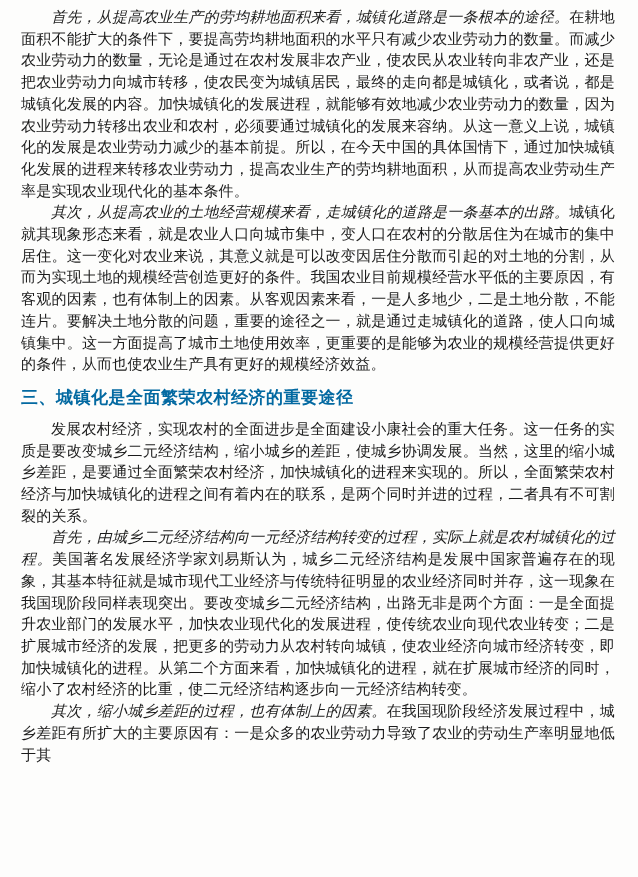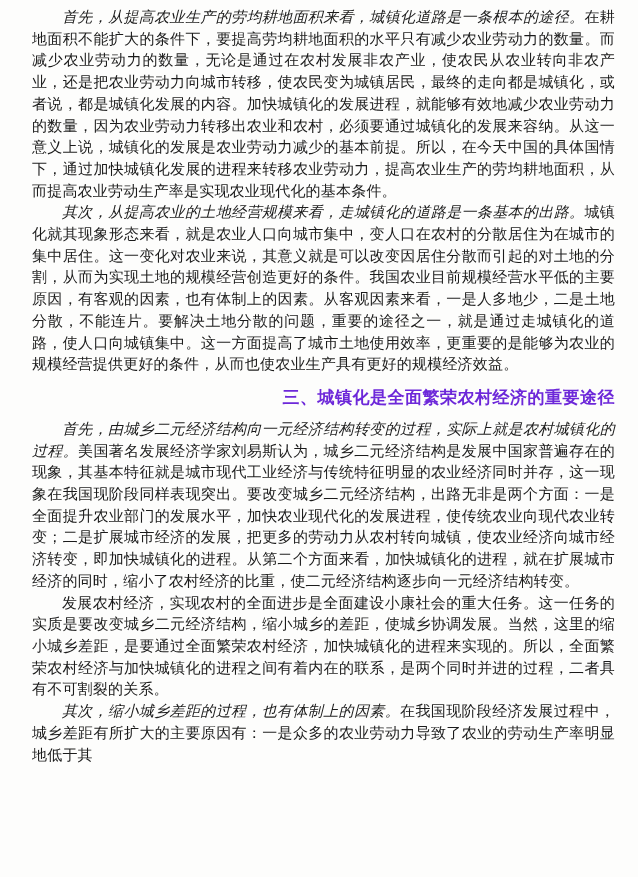"首先，从提高农业生产的劳均耕地面积来看，城镇化道路是一条根本的途径。在耕地面积不" .page { padding: 7px 23px 0 32px -> 7px 23px 0 21px }
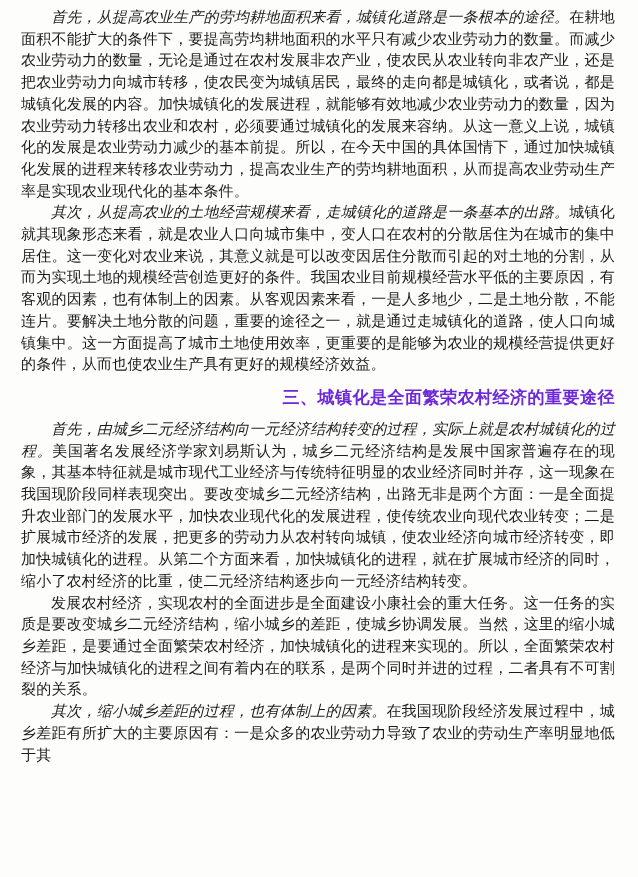"三、城镇化是全面繁荣农村经济的重要途径" .heading { color: #6d28d9 -> #0369a1; text-align: right -> left }
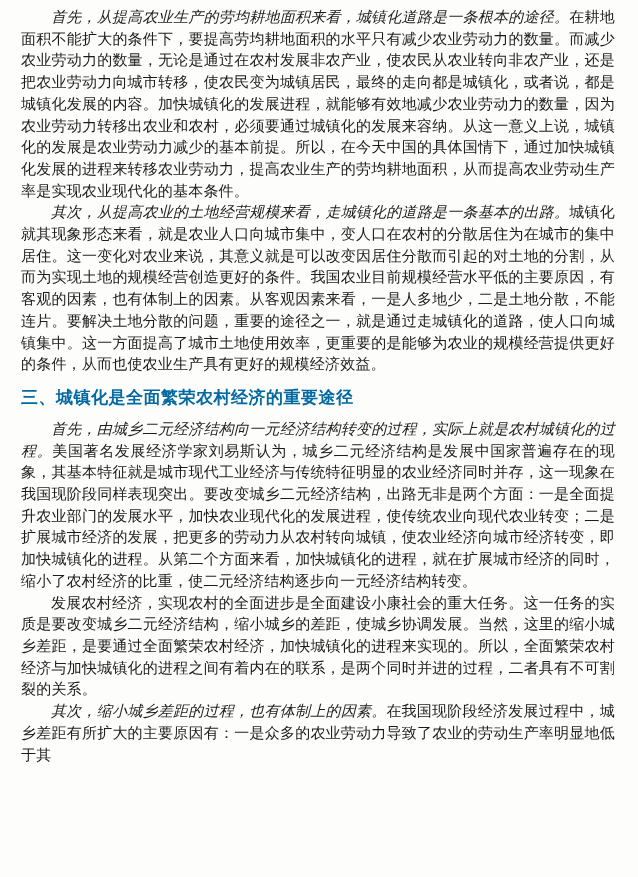"首先，由城乡二元经济结构向一元经济结构转变的过程，实际上就是农村城镇化的过程。美" p.para { order: before "发展农村经济，实现农村的全面进步是全面建设小康社会的重大任务。这一任务的实质是要" -> after "发展农村经济，实现农村的全面进步是全面建设小康社会的重大任务。这一任务的实质是要" }
